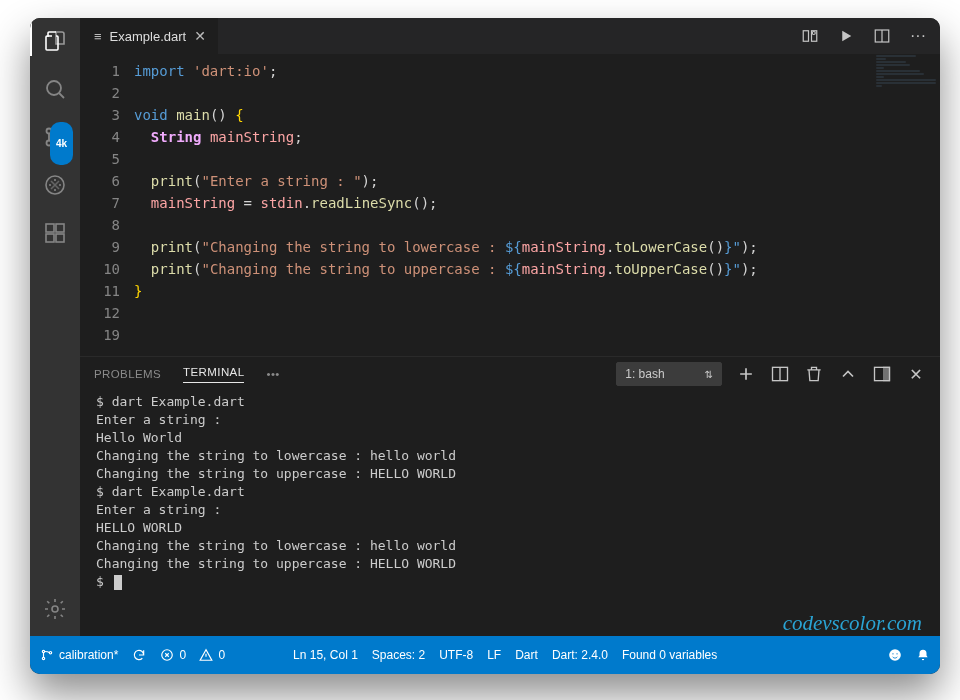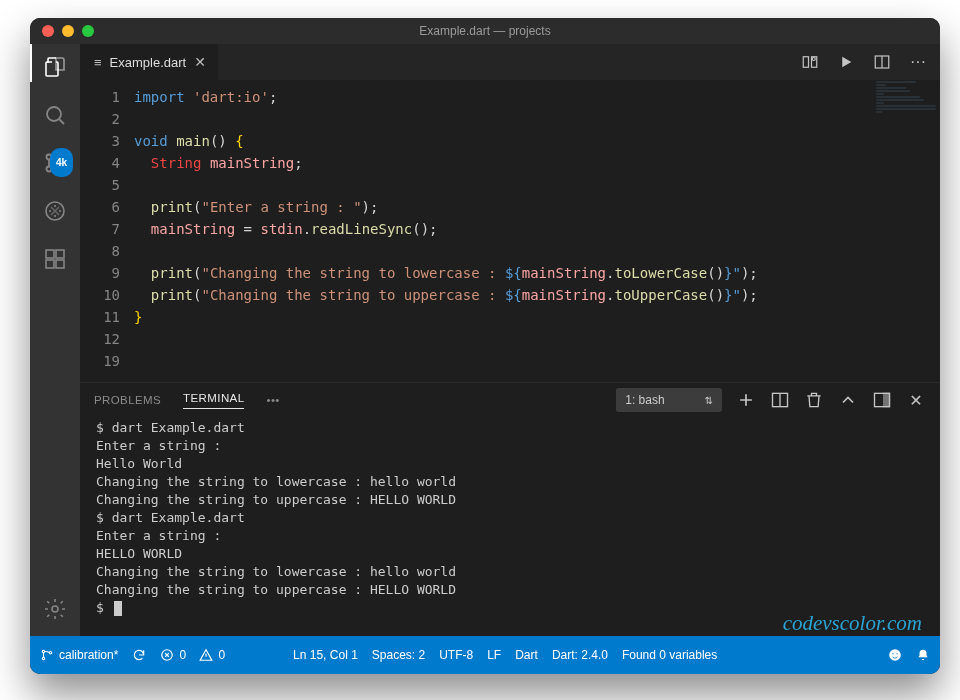"Example.dart — projects" div.titlebar { html: <div> <div> <div></div> <div></div> <div></div> </div> <div>Example.dart — projects</div> </div> -> none }
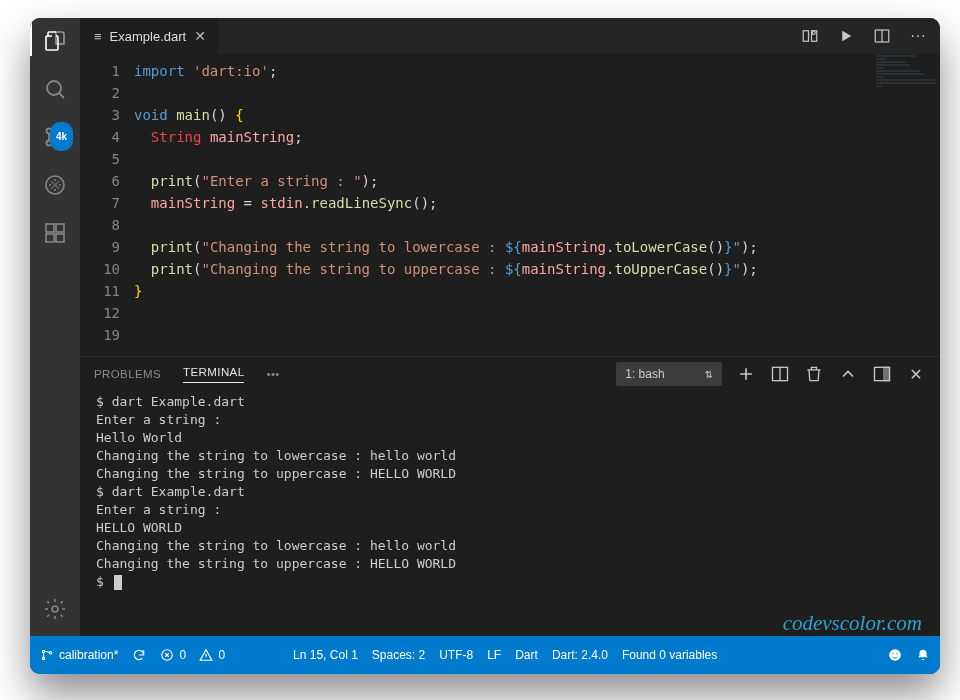"4k" .badge { padding: 9px 6px -> 16px 6px }
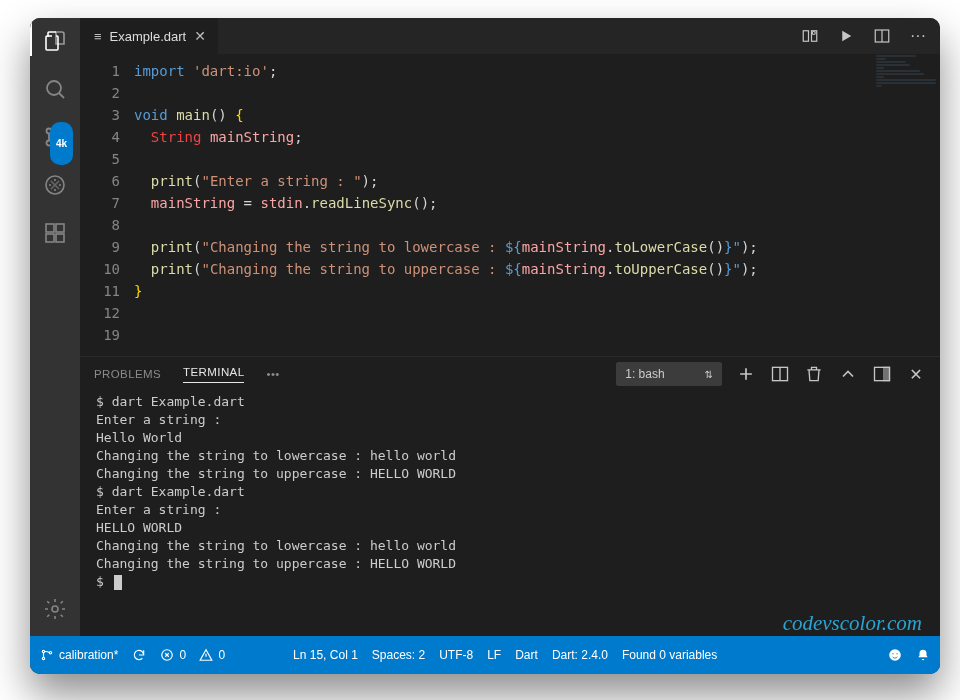"String" .t-type { color: #ef4444 -> #f0abfc; font-weight: none -> bold }
